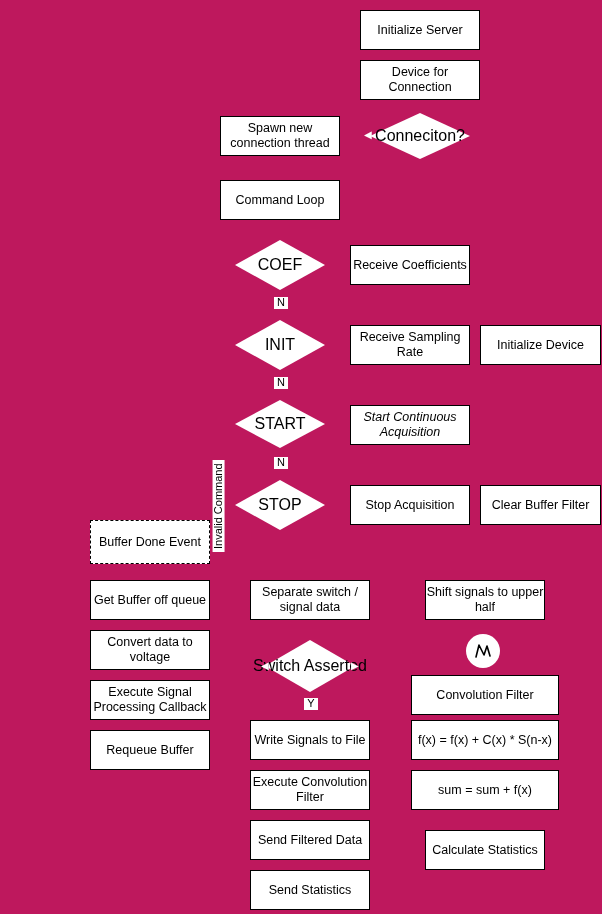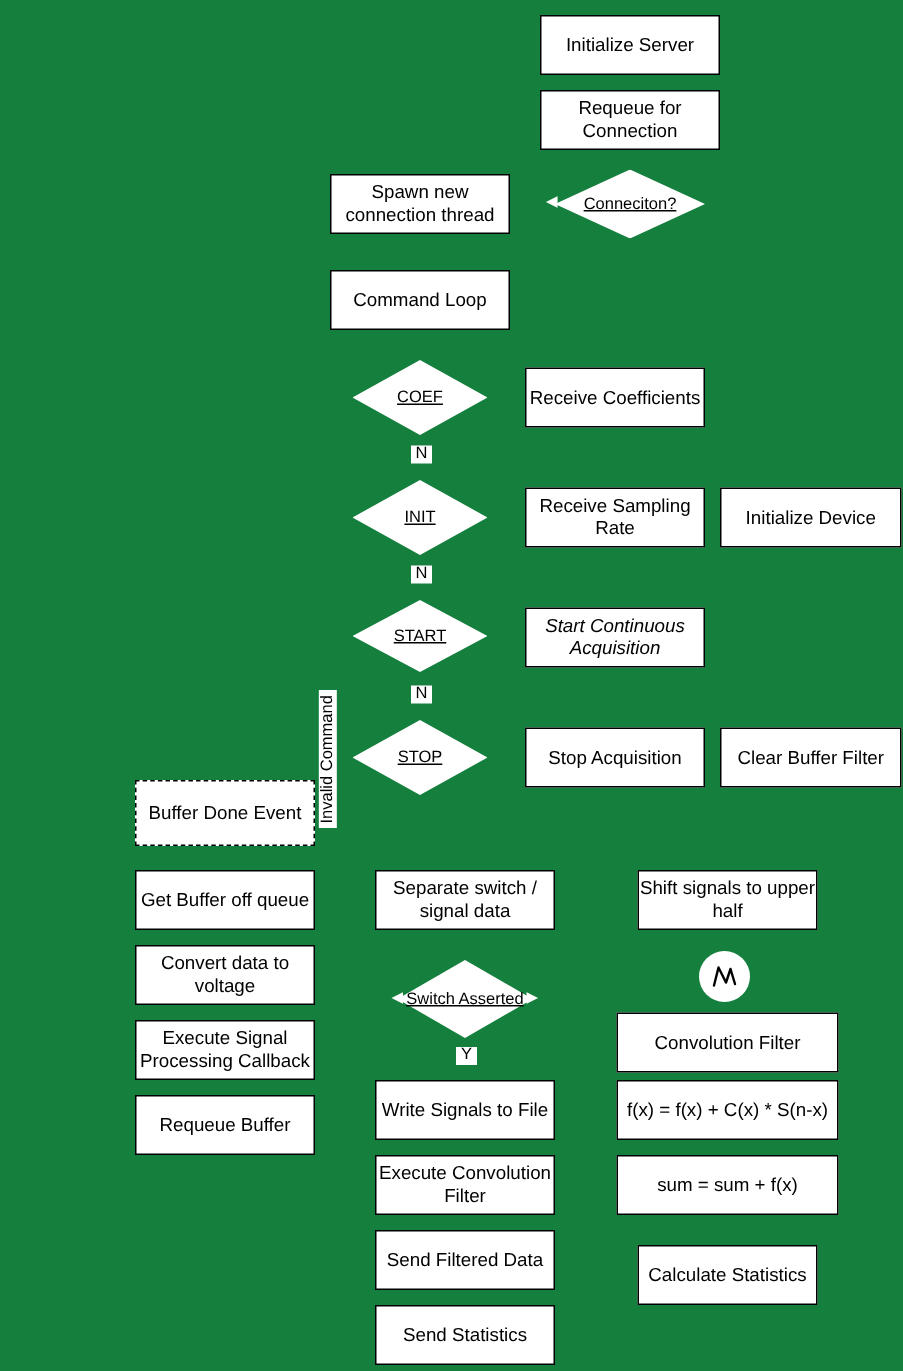"Initialize Server" #canvas { background: #15803d -> #be185d }
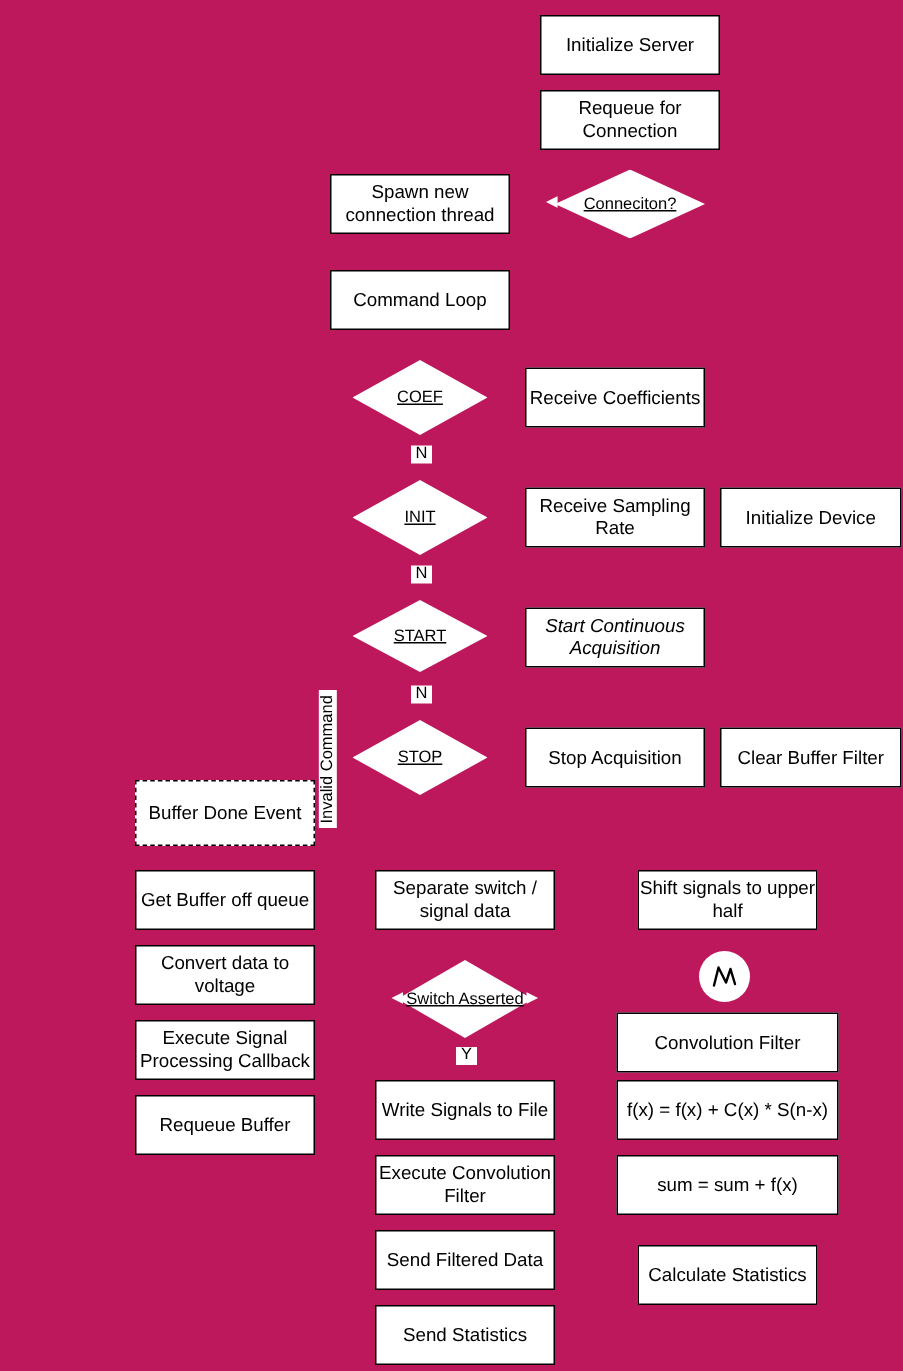"Requeue for Connection" div.node { text: Requeue -> Device }
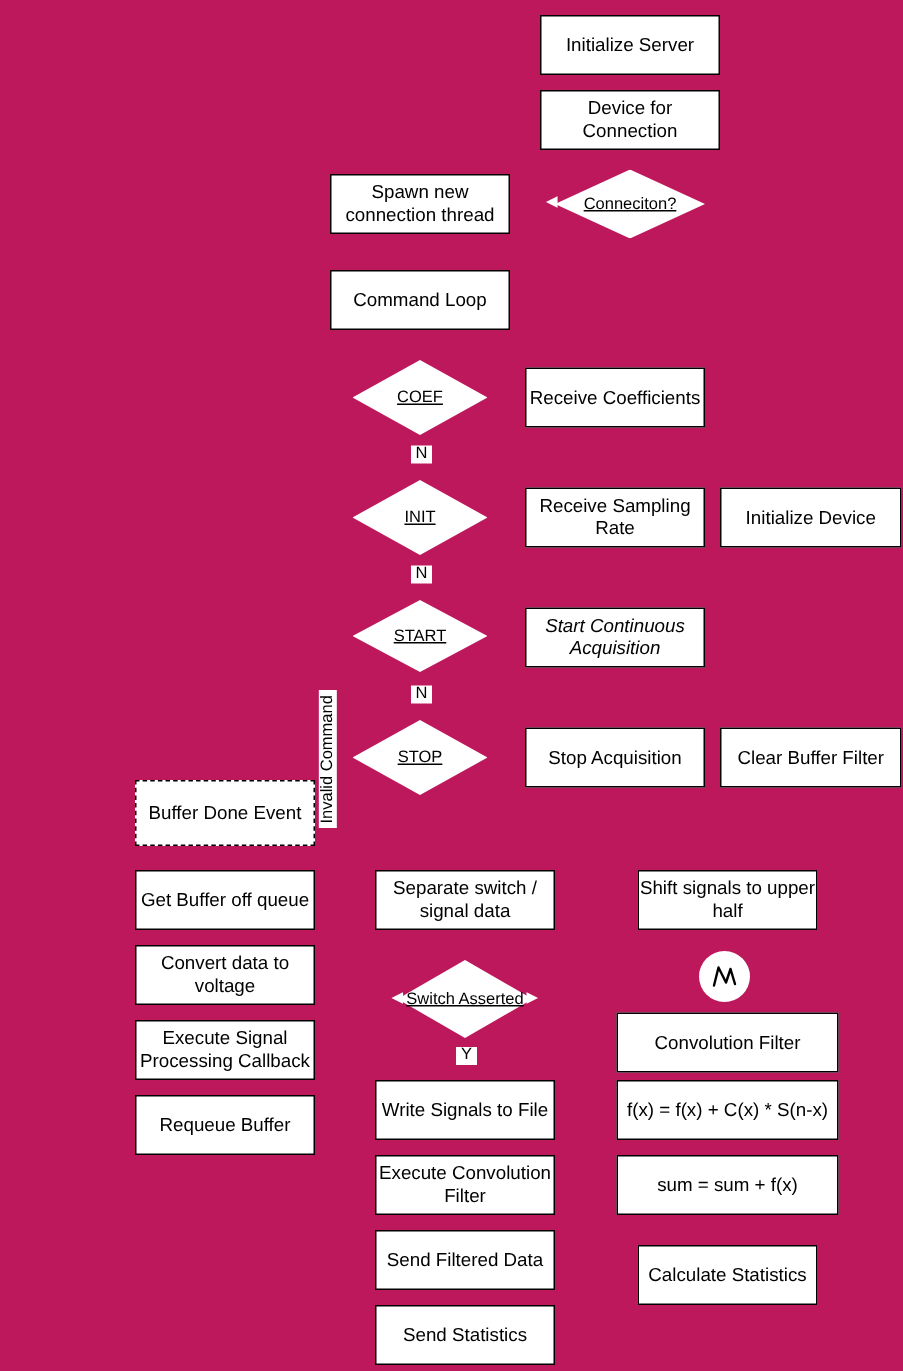"Conneciton?" .diamond .dlabel { font-size: 11px -> 16px; text-decoration: underline -> none }
